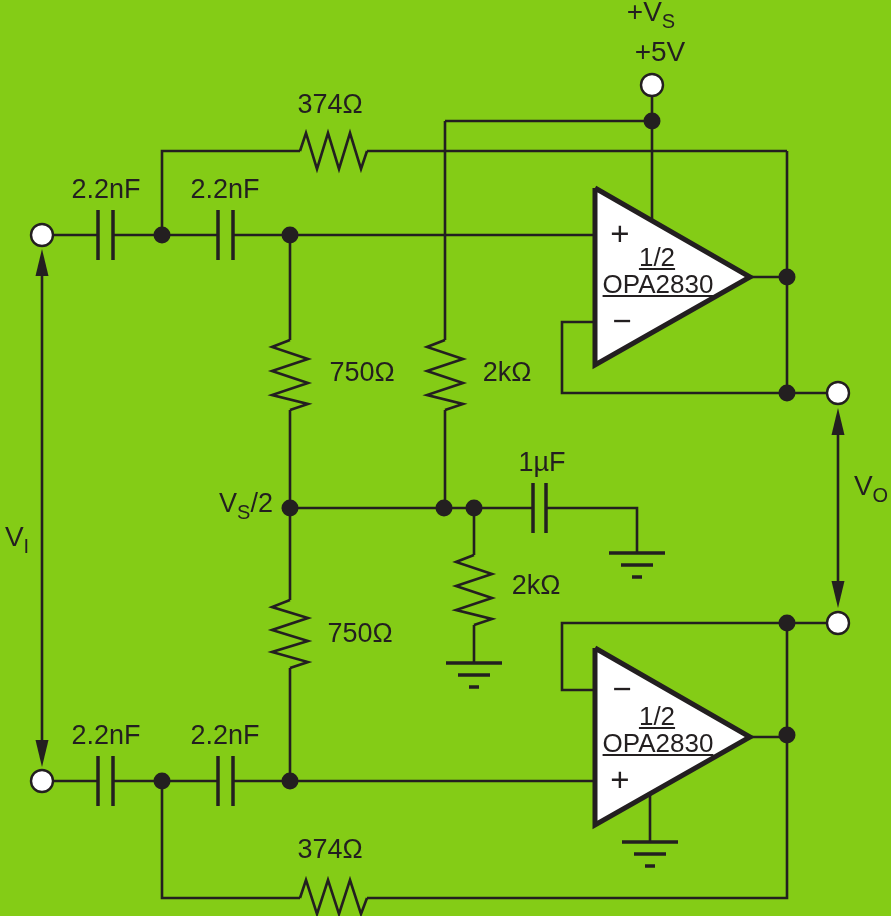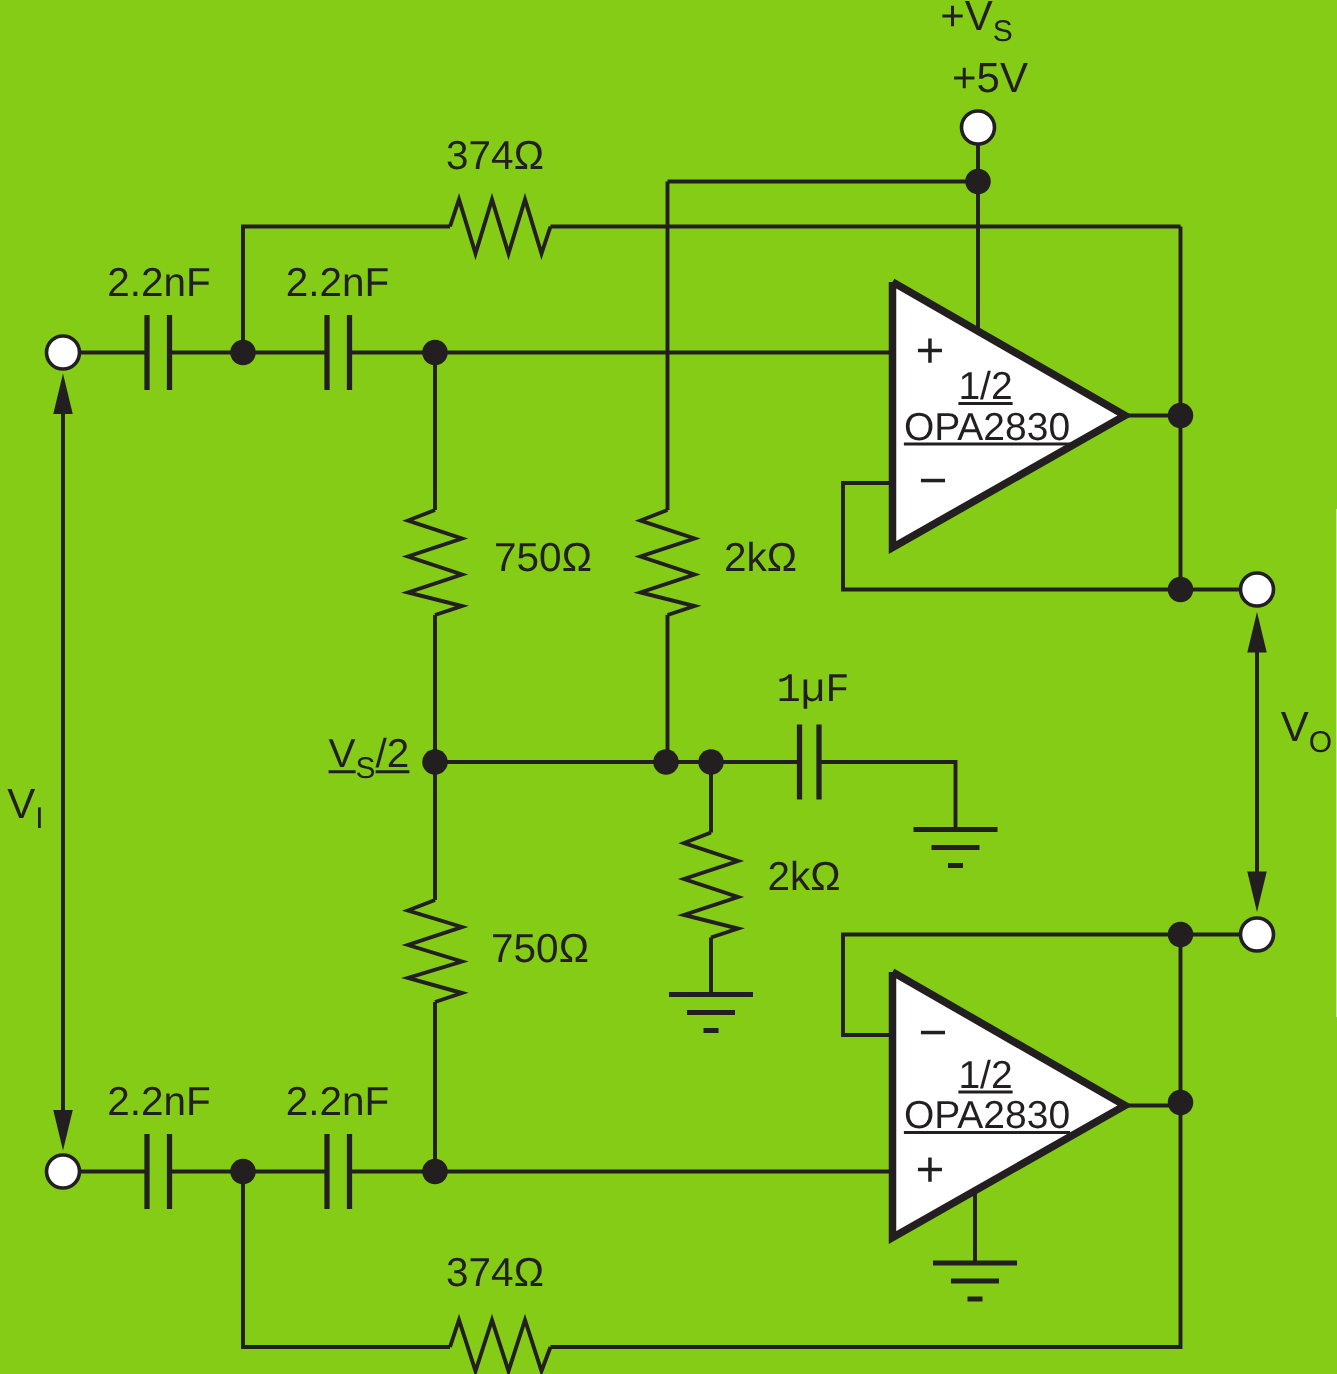"1µF" div.lbl { font-family: Liberation Mono, monospace -> none }
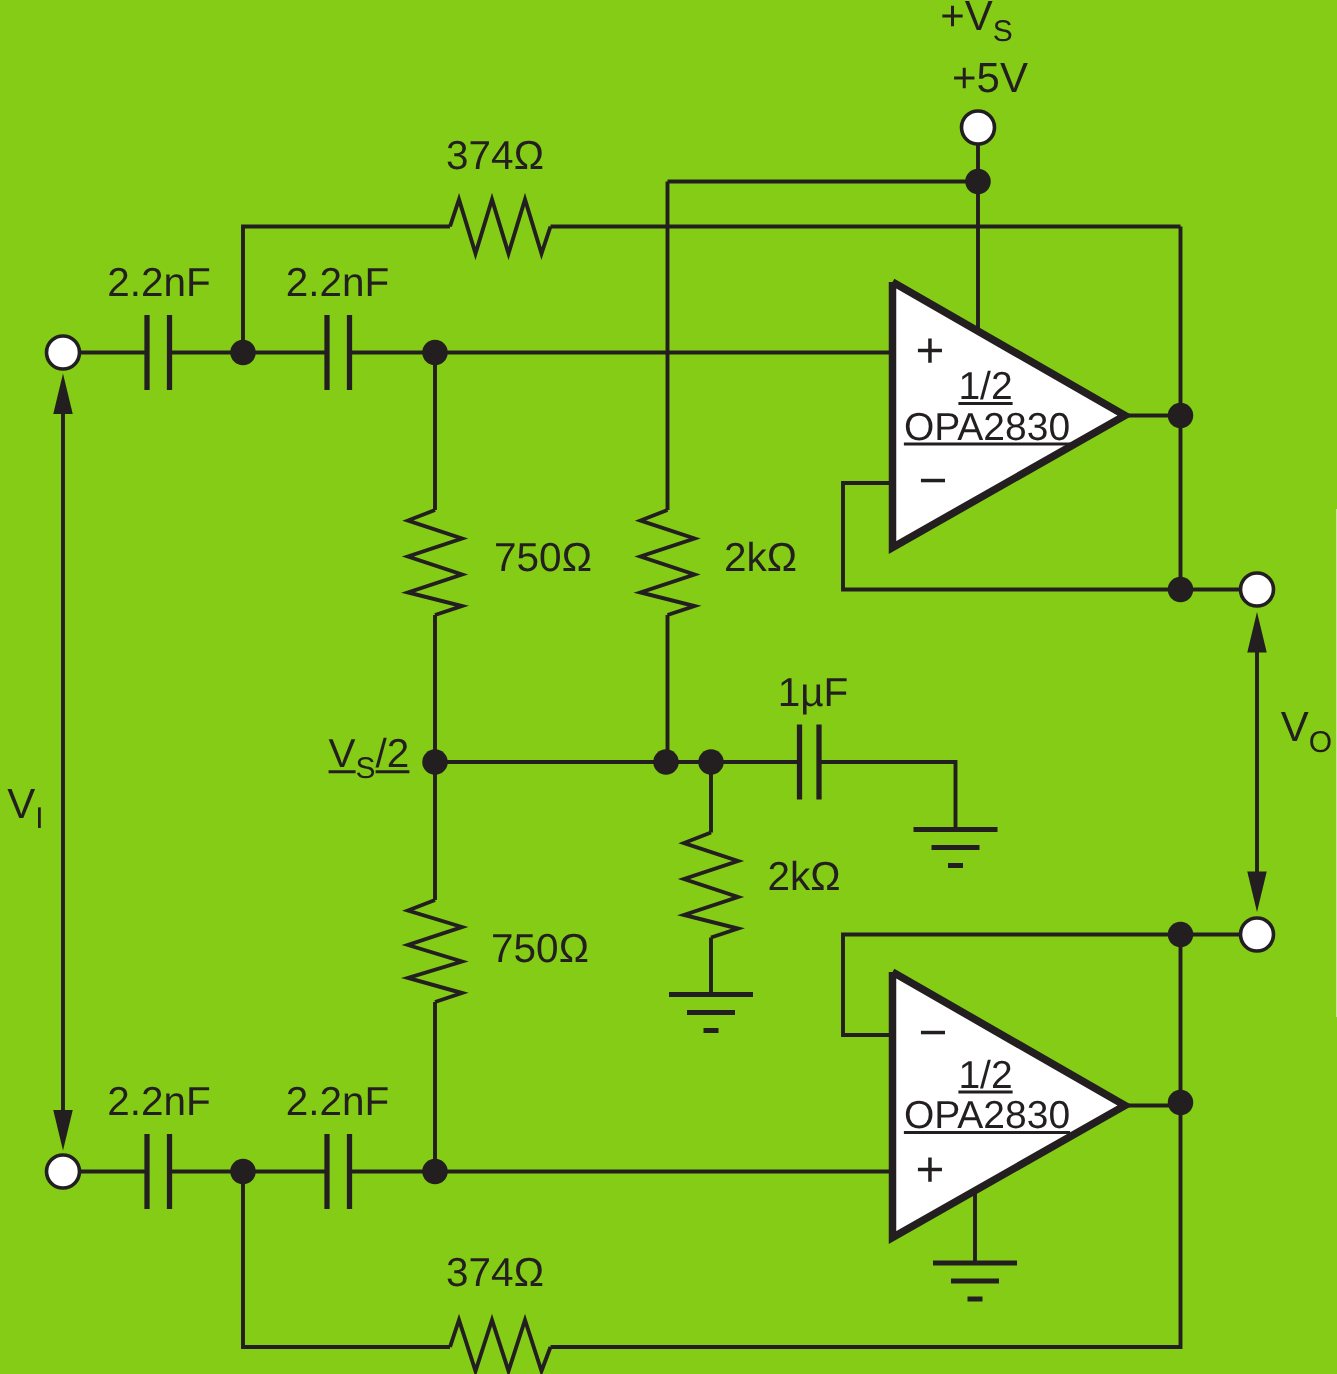"VS/2" div.lbl { text-decoration: underline -> none }
